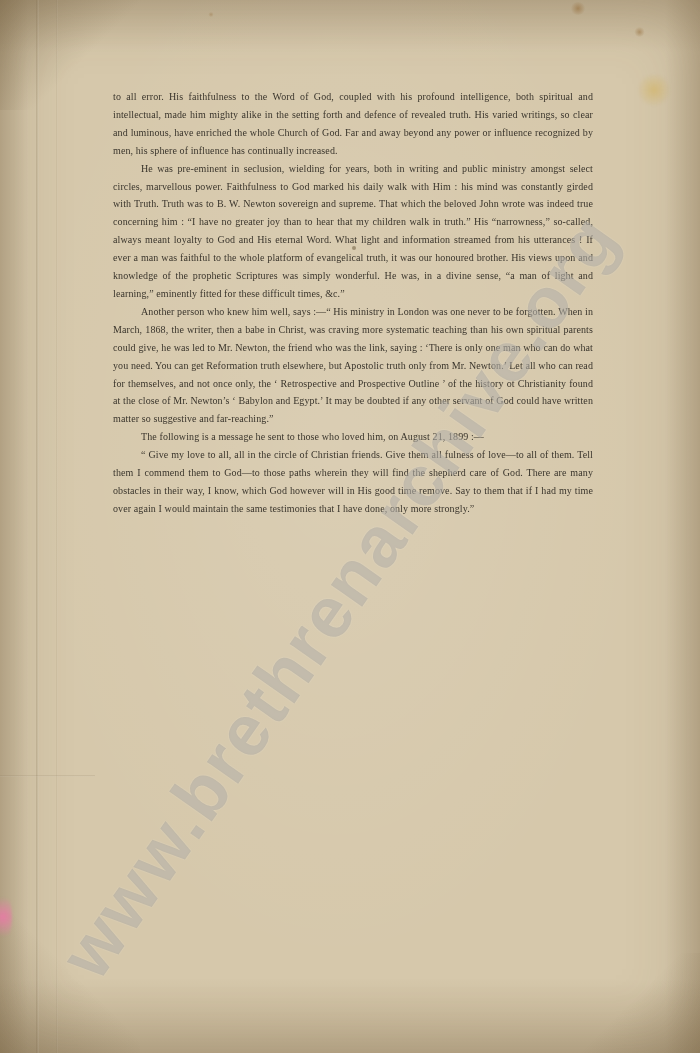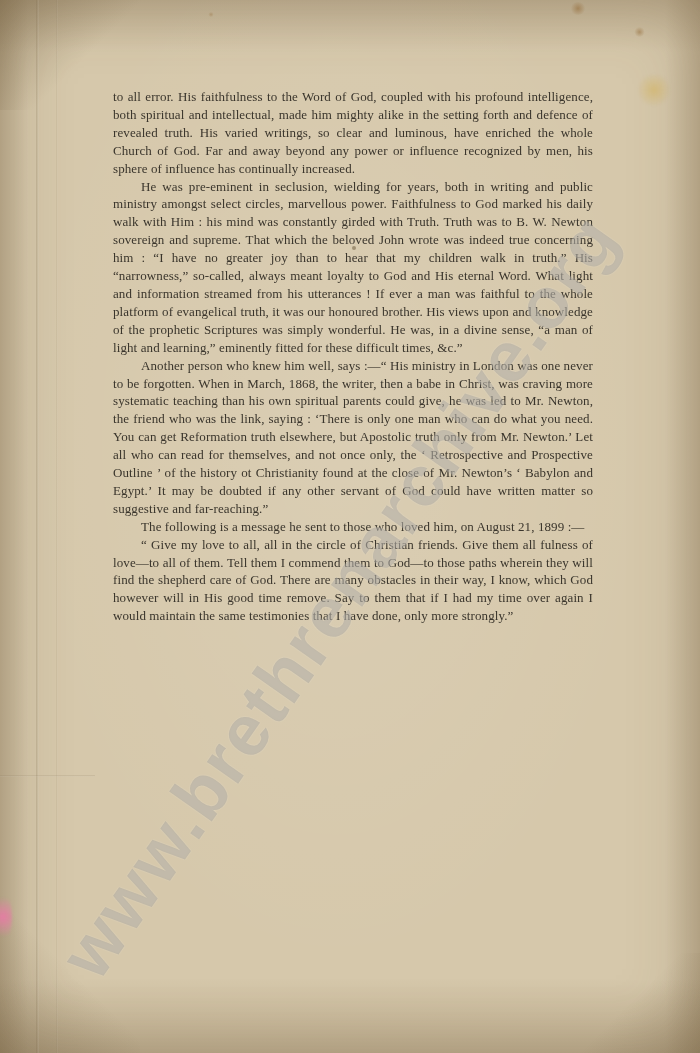"to all error. His faithfulness" .text-block { font-size: 13px -> 10px }
